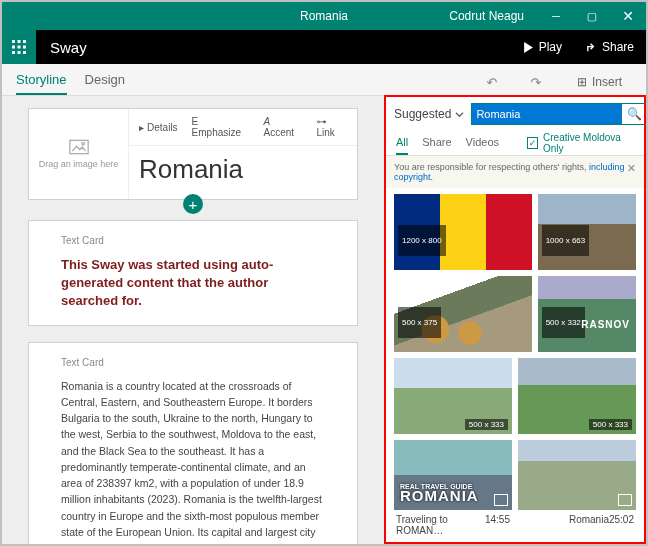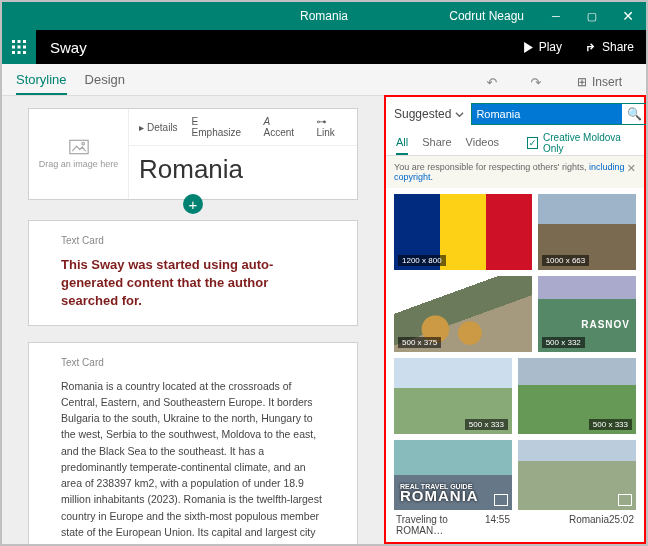"1200 x 800" .dim { bottom: 4px -> 14px; padding: 1px 4px -> 11px 4px }
